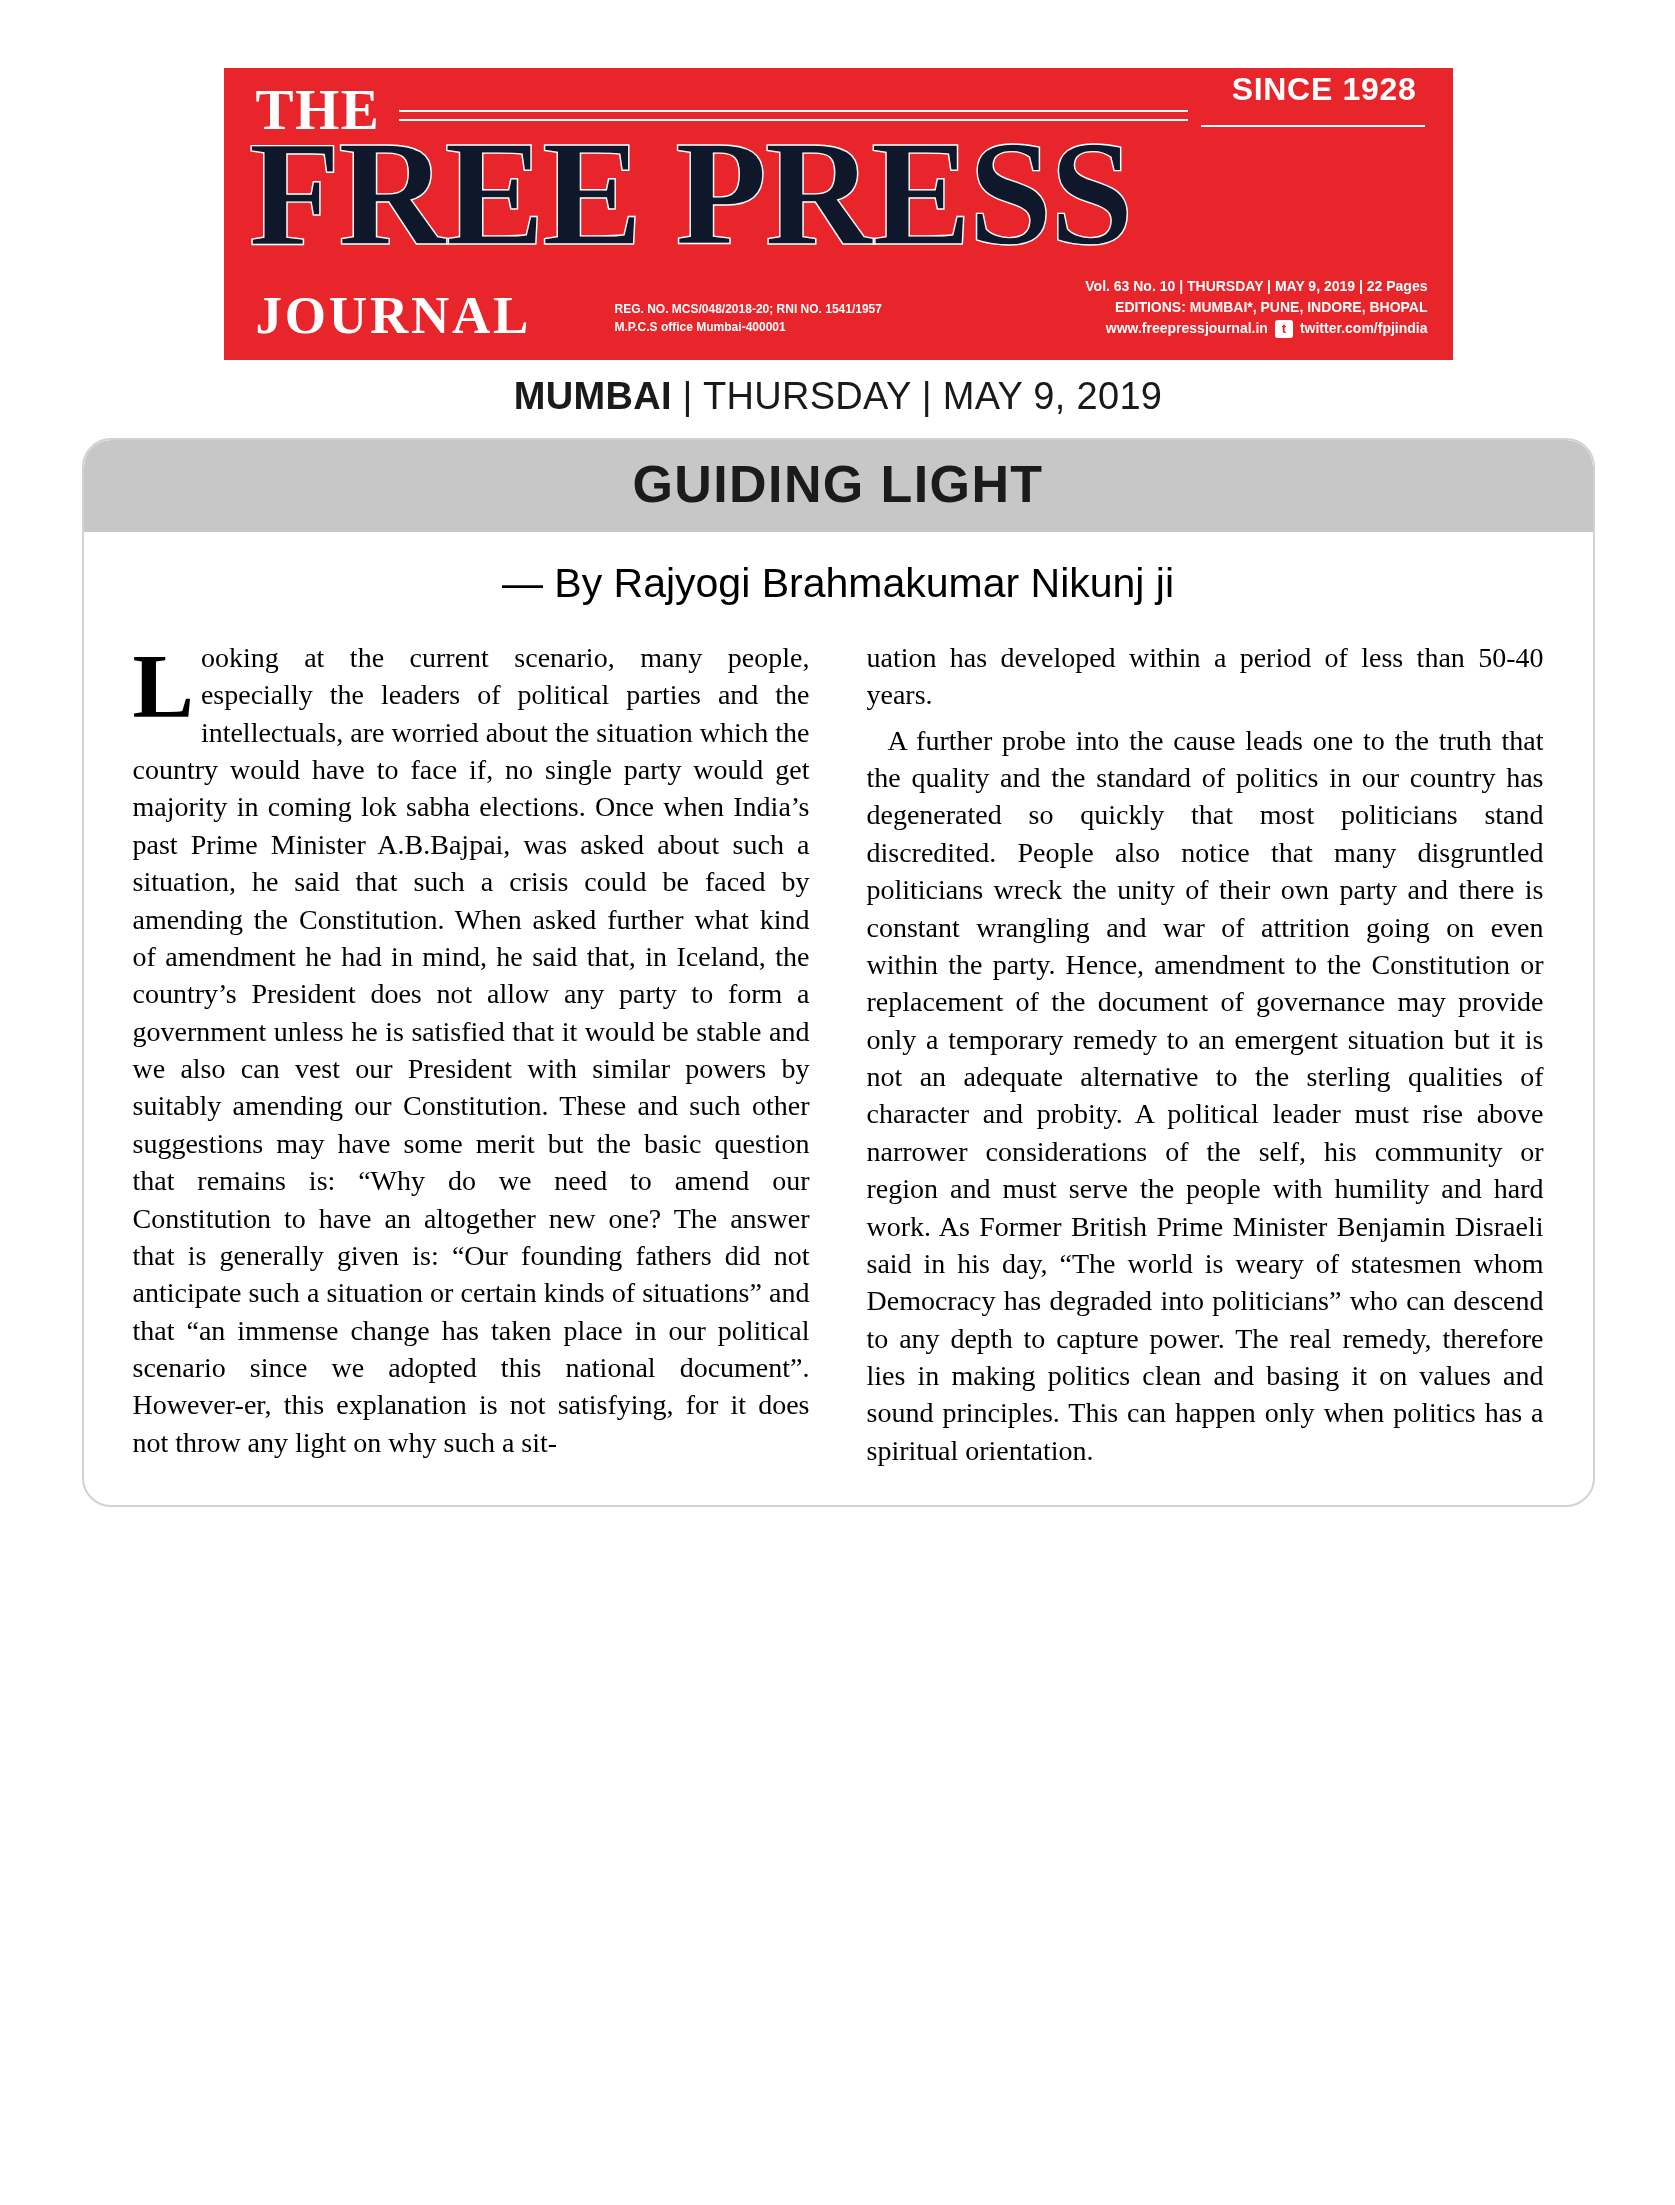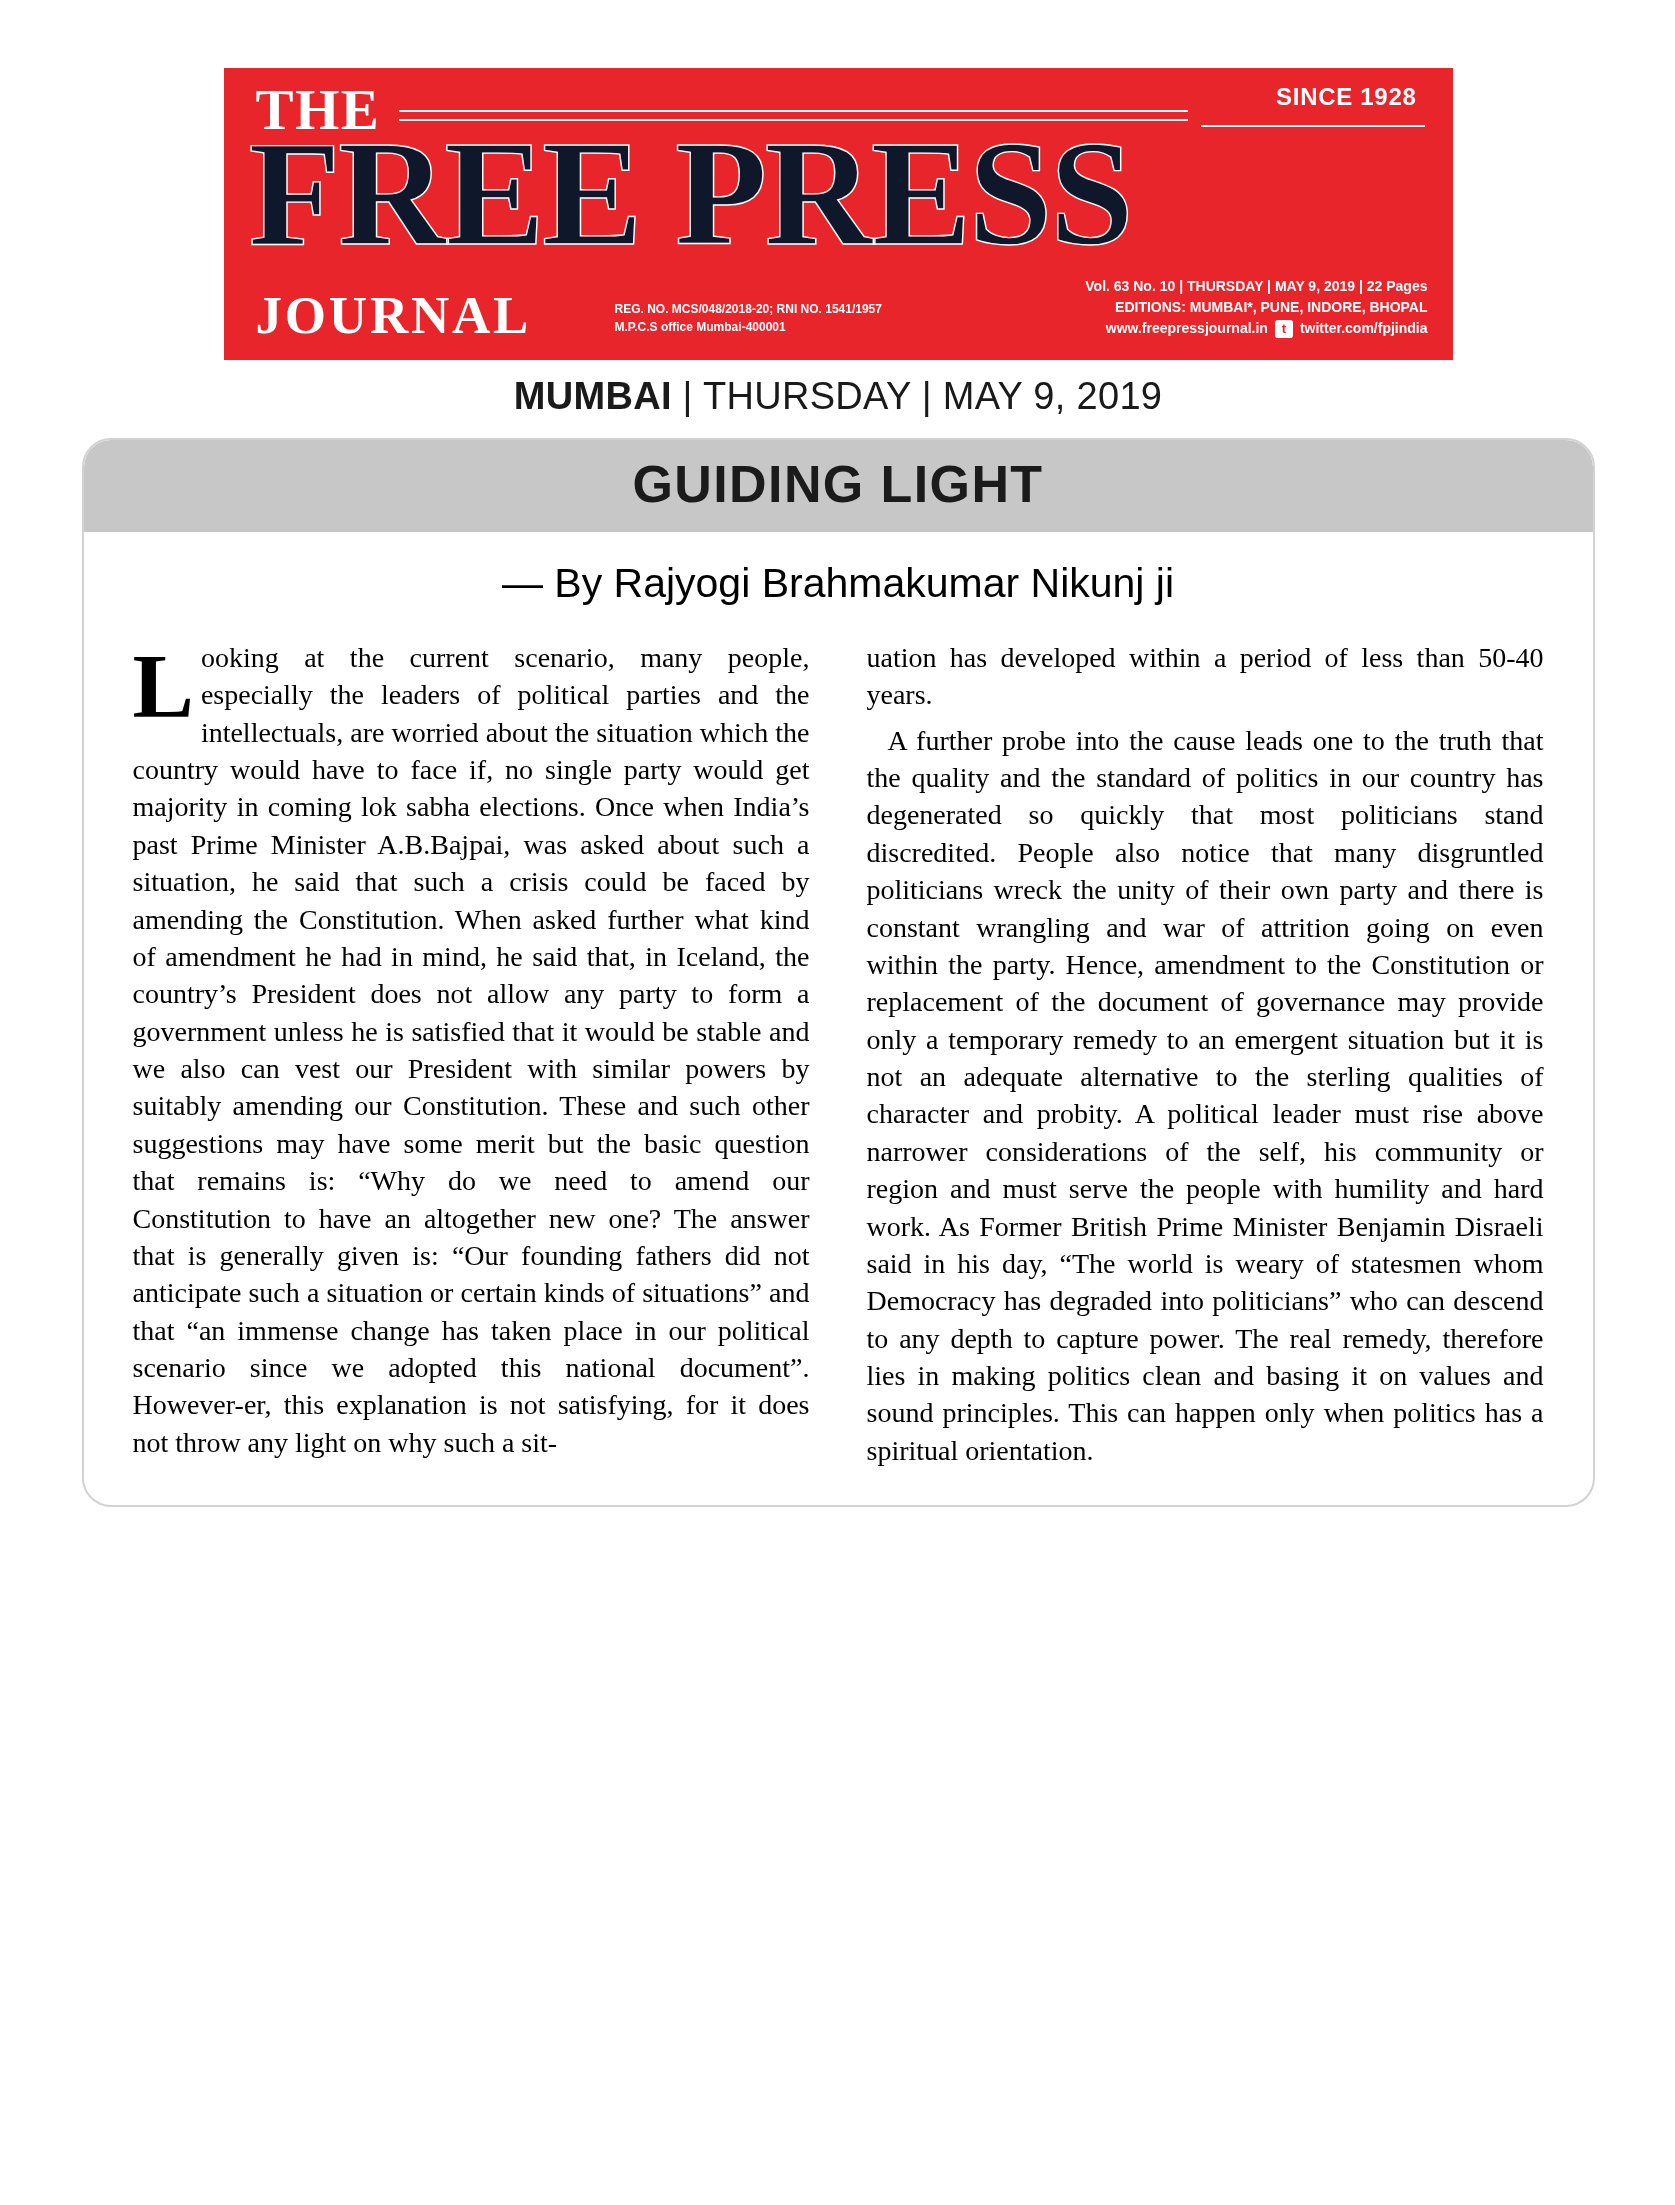"SINCE 1928" .mh-since { font-size: 24px -> 32px; top: 15px -> 3px }
